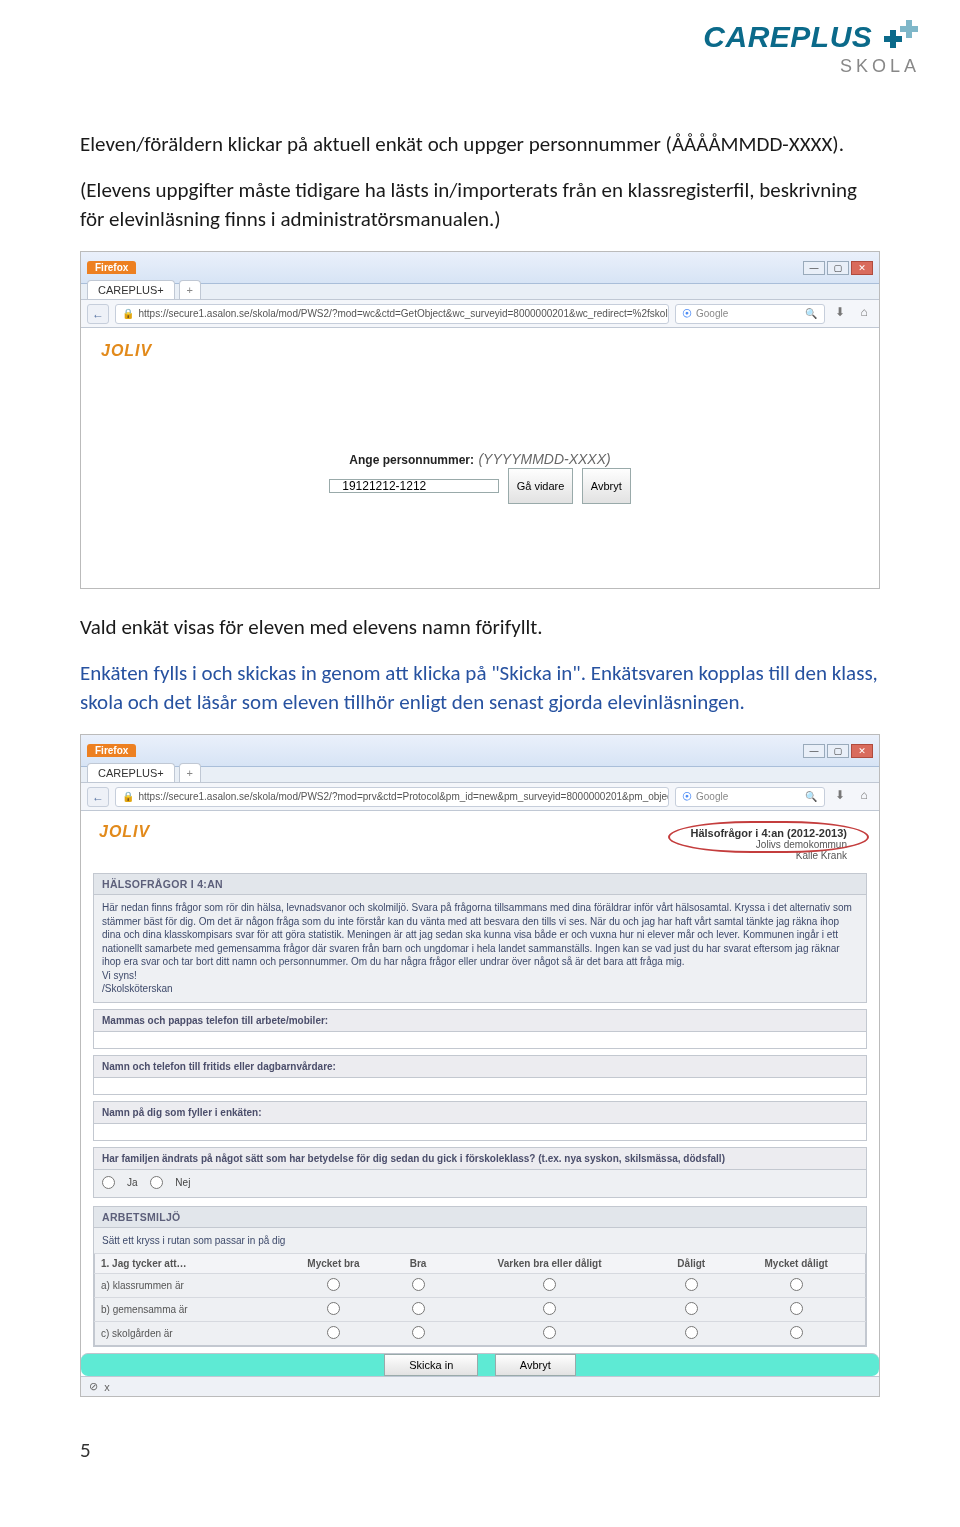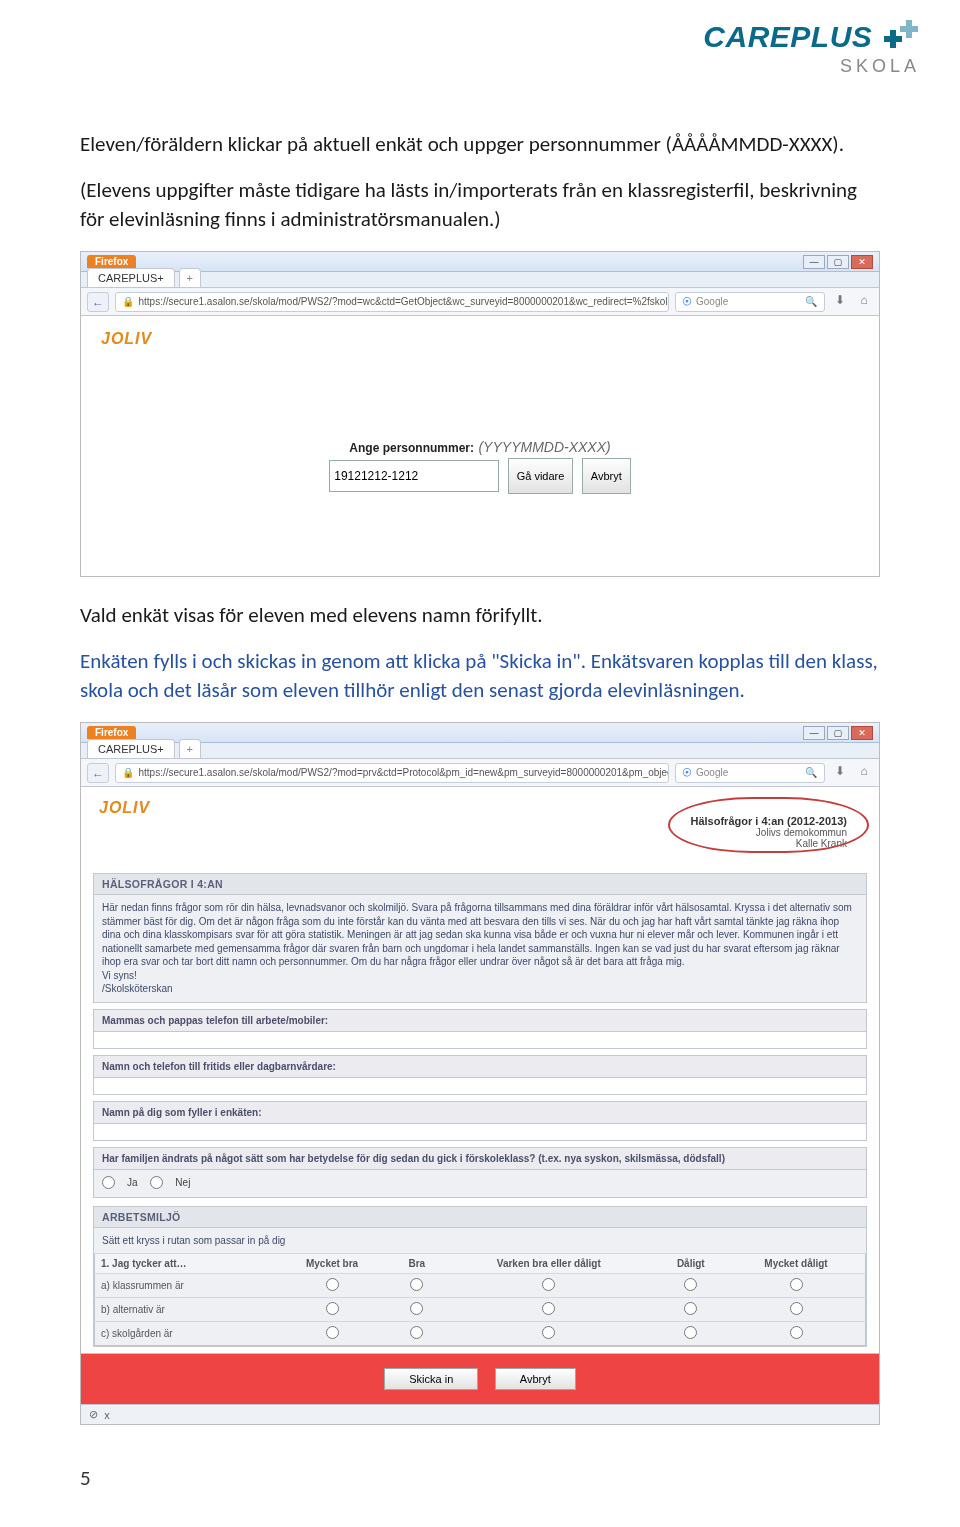"Firefox" .titlebar { height: 20px -> 32px }
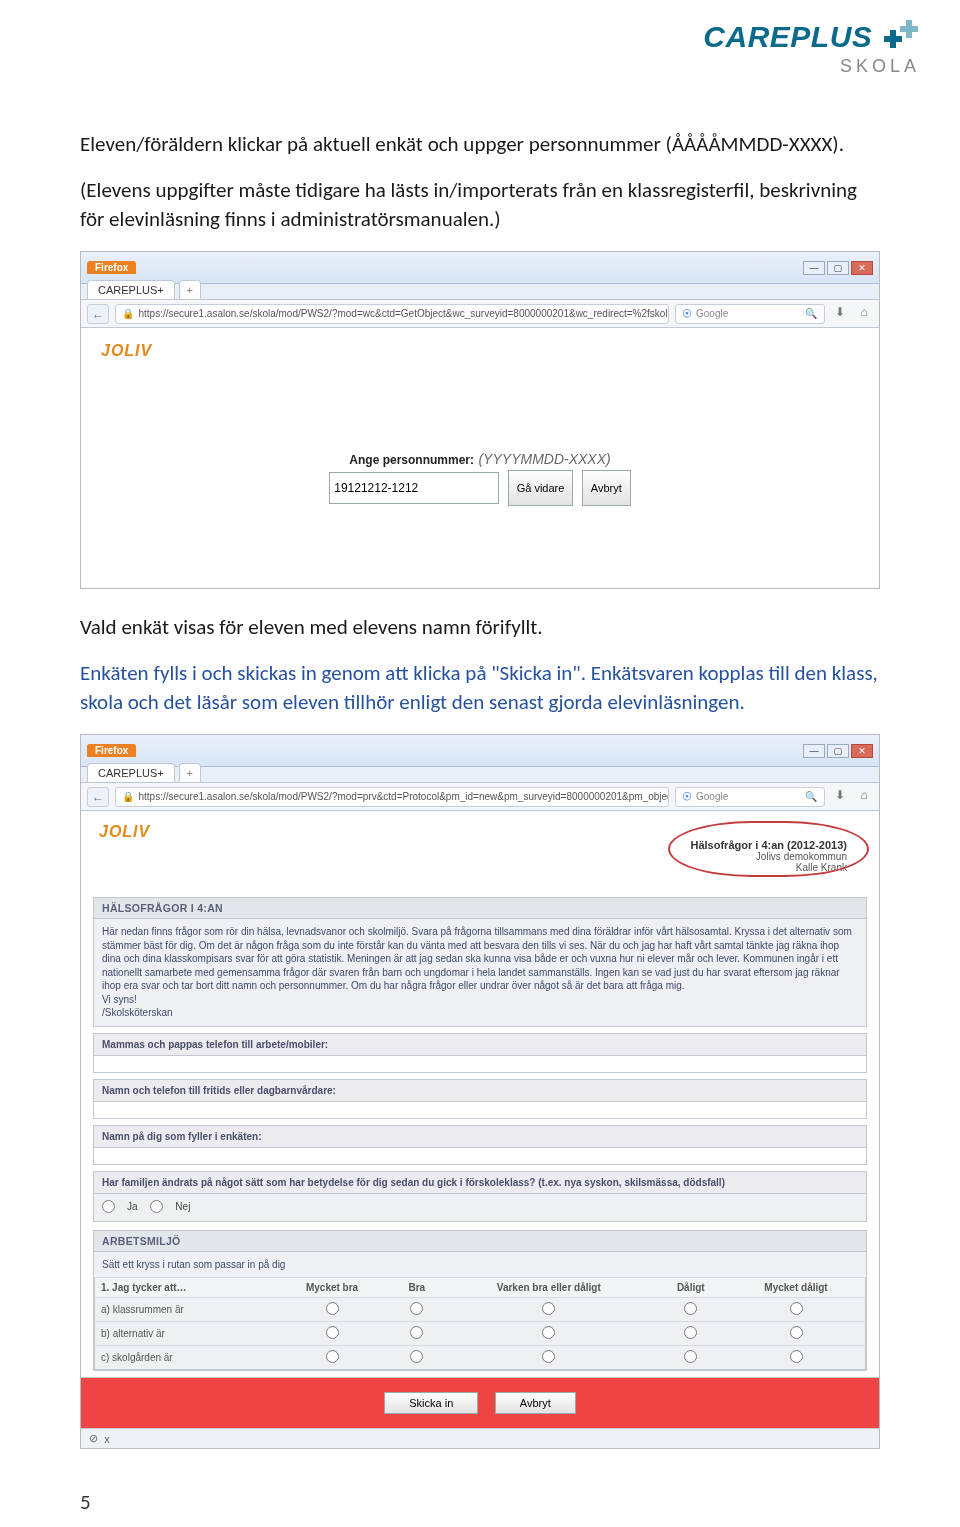"19121212-1212" .s1 .pinput { height: 32px -> 14px; padding: 0 4px -> 0 12px }
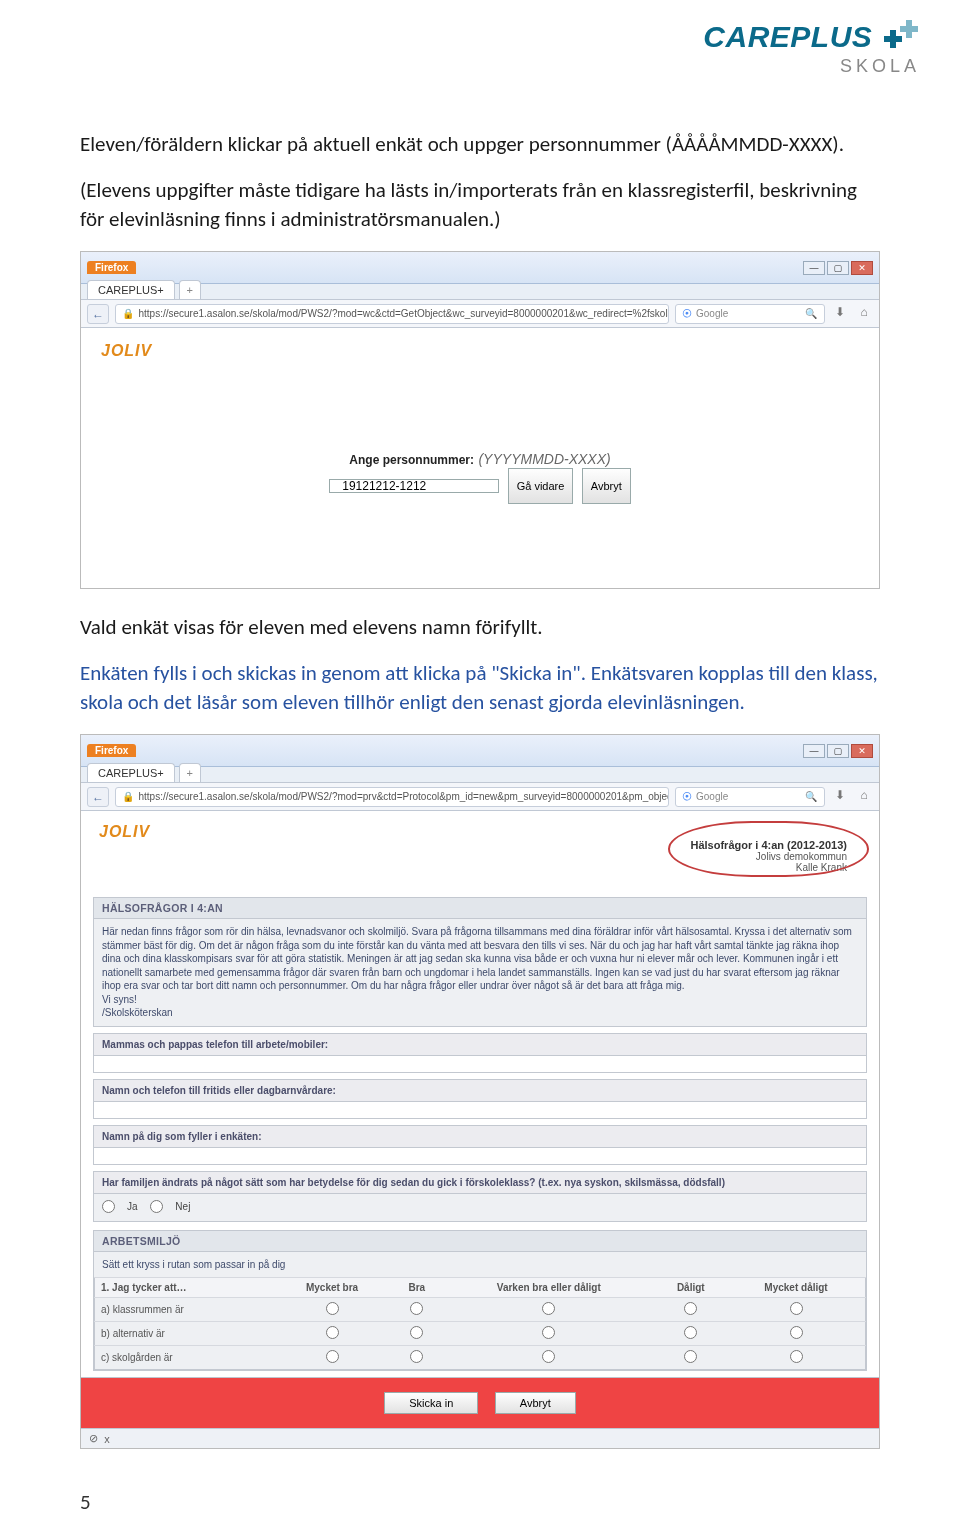"Hälsofrågor i 4:an (2012-2013)" .s2 .bannerright { padding: 16px 14px -> 4px 14px }
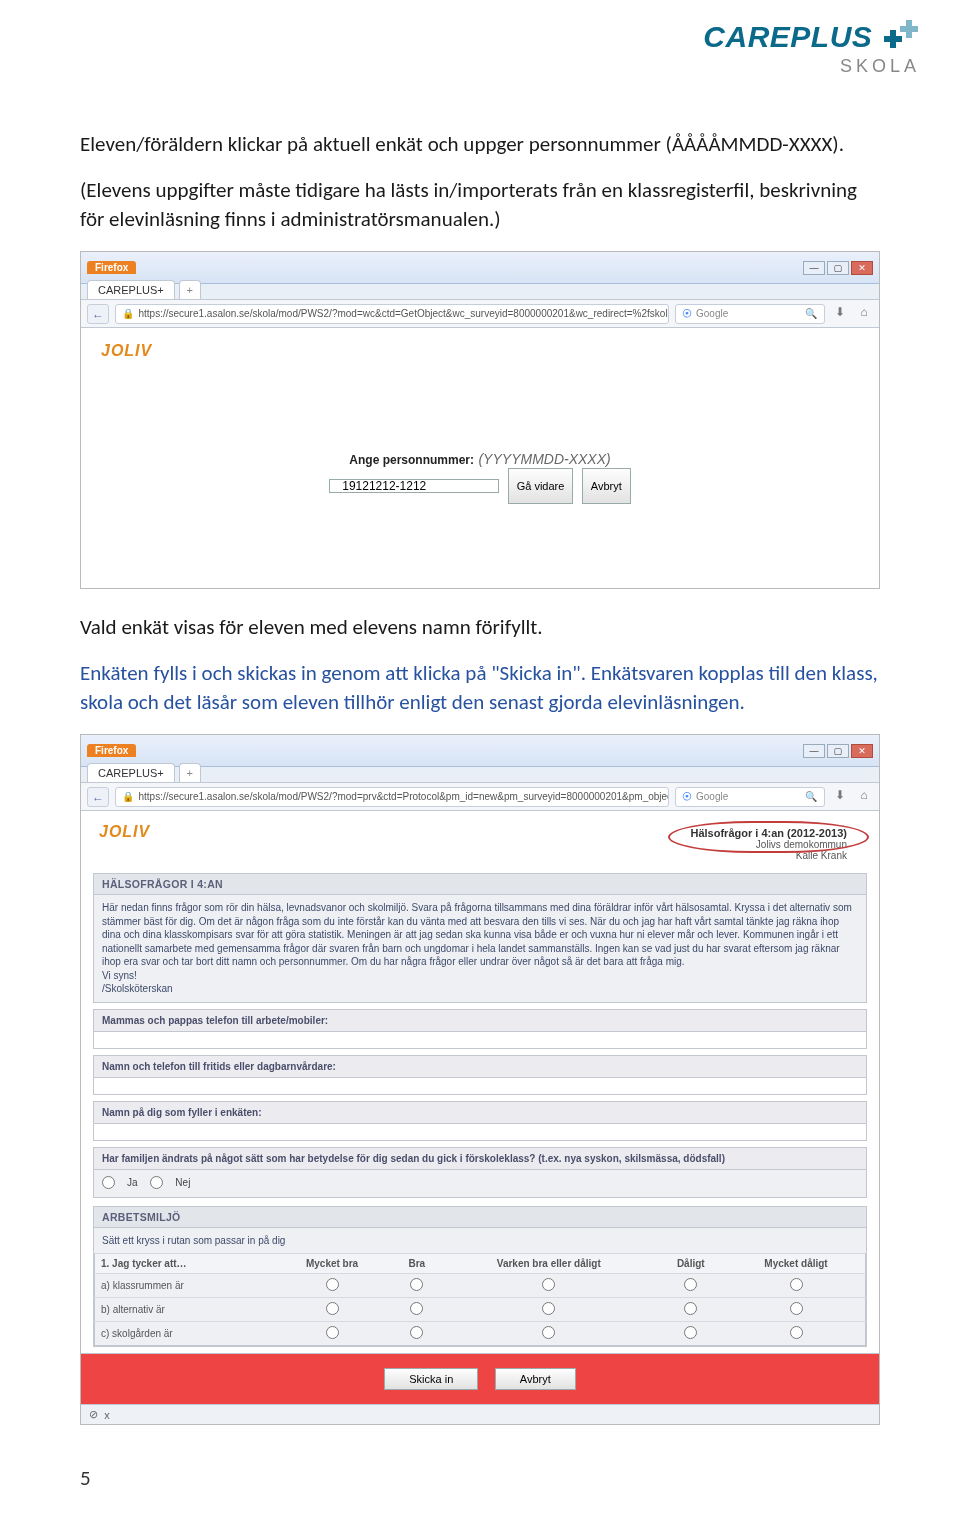"b) alternativ är" td.left { text: alternativ -> gemensamma }
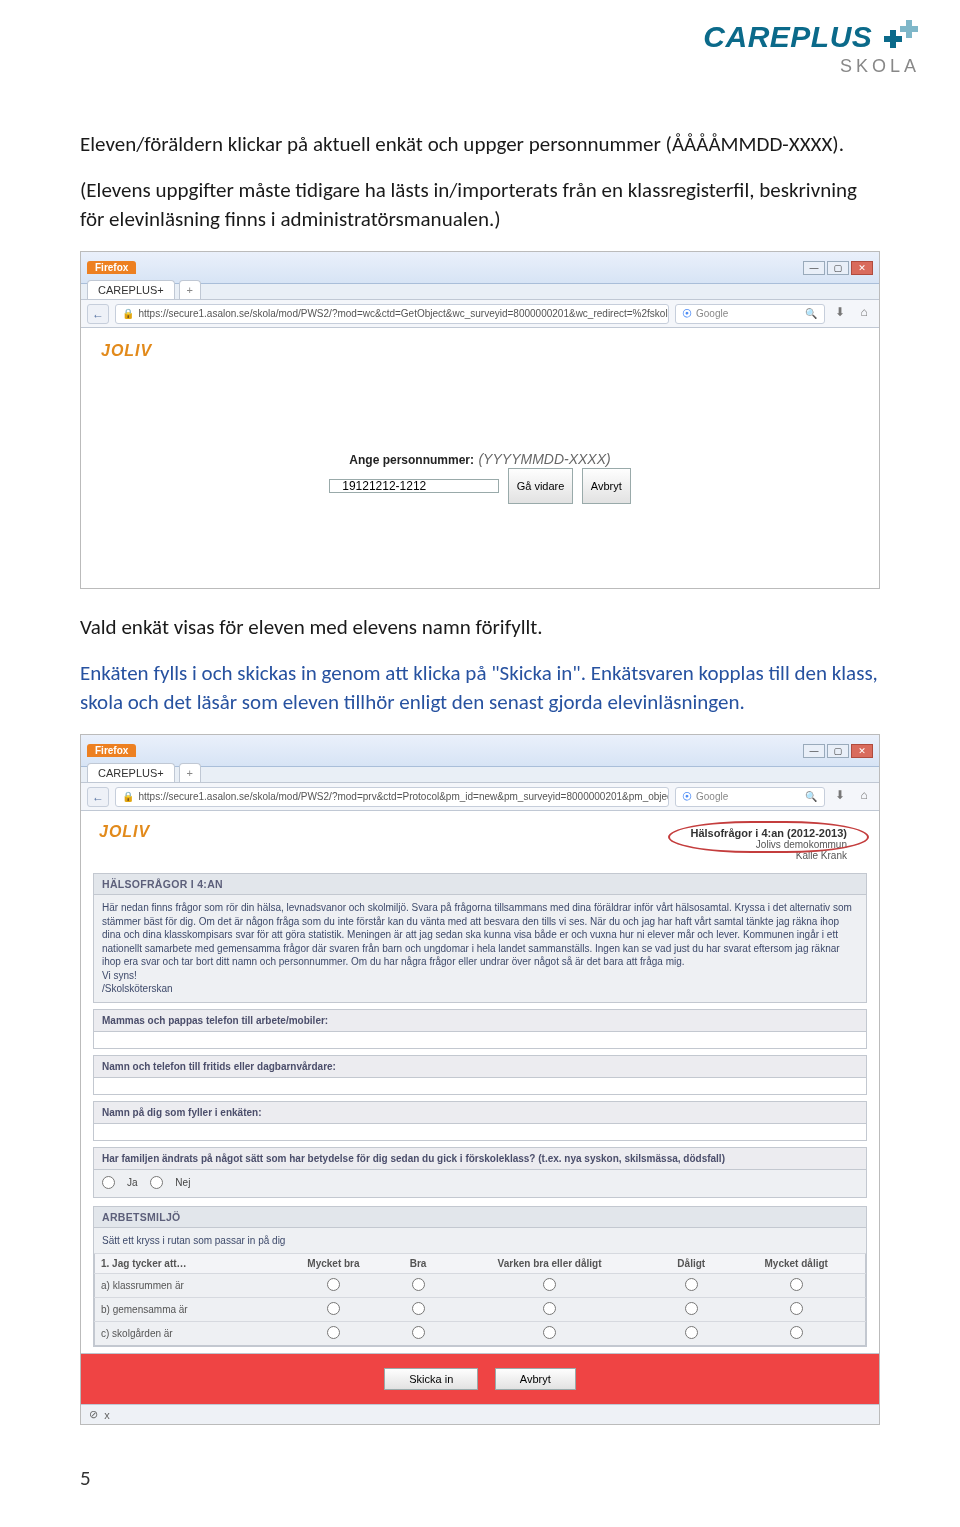"Skicka in Avbryt" .s2 .footerbar { background: #ef4444 -> #5eead4; border-radius: none -> 7px; padding: 14px -> 0 }
